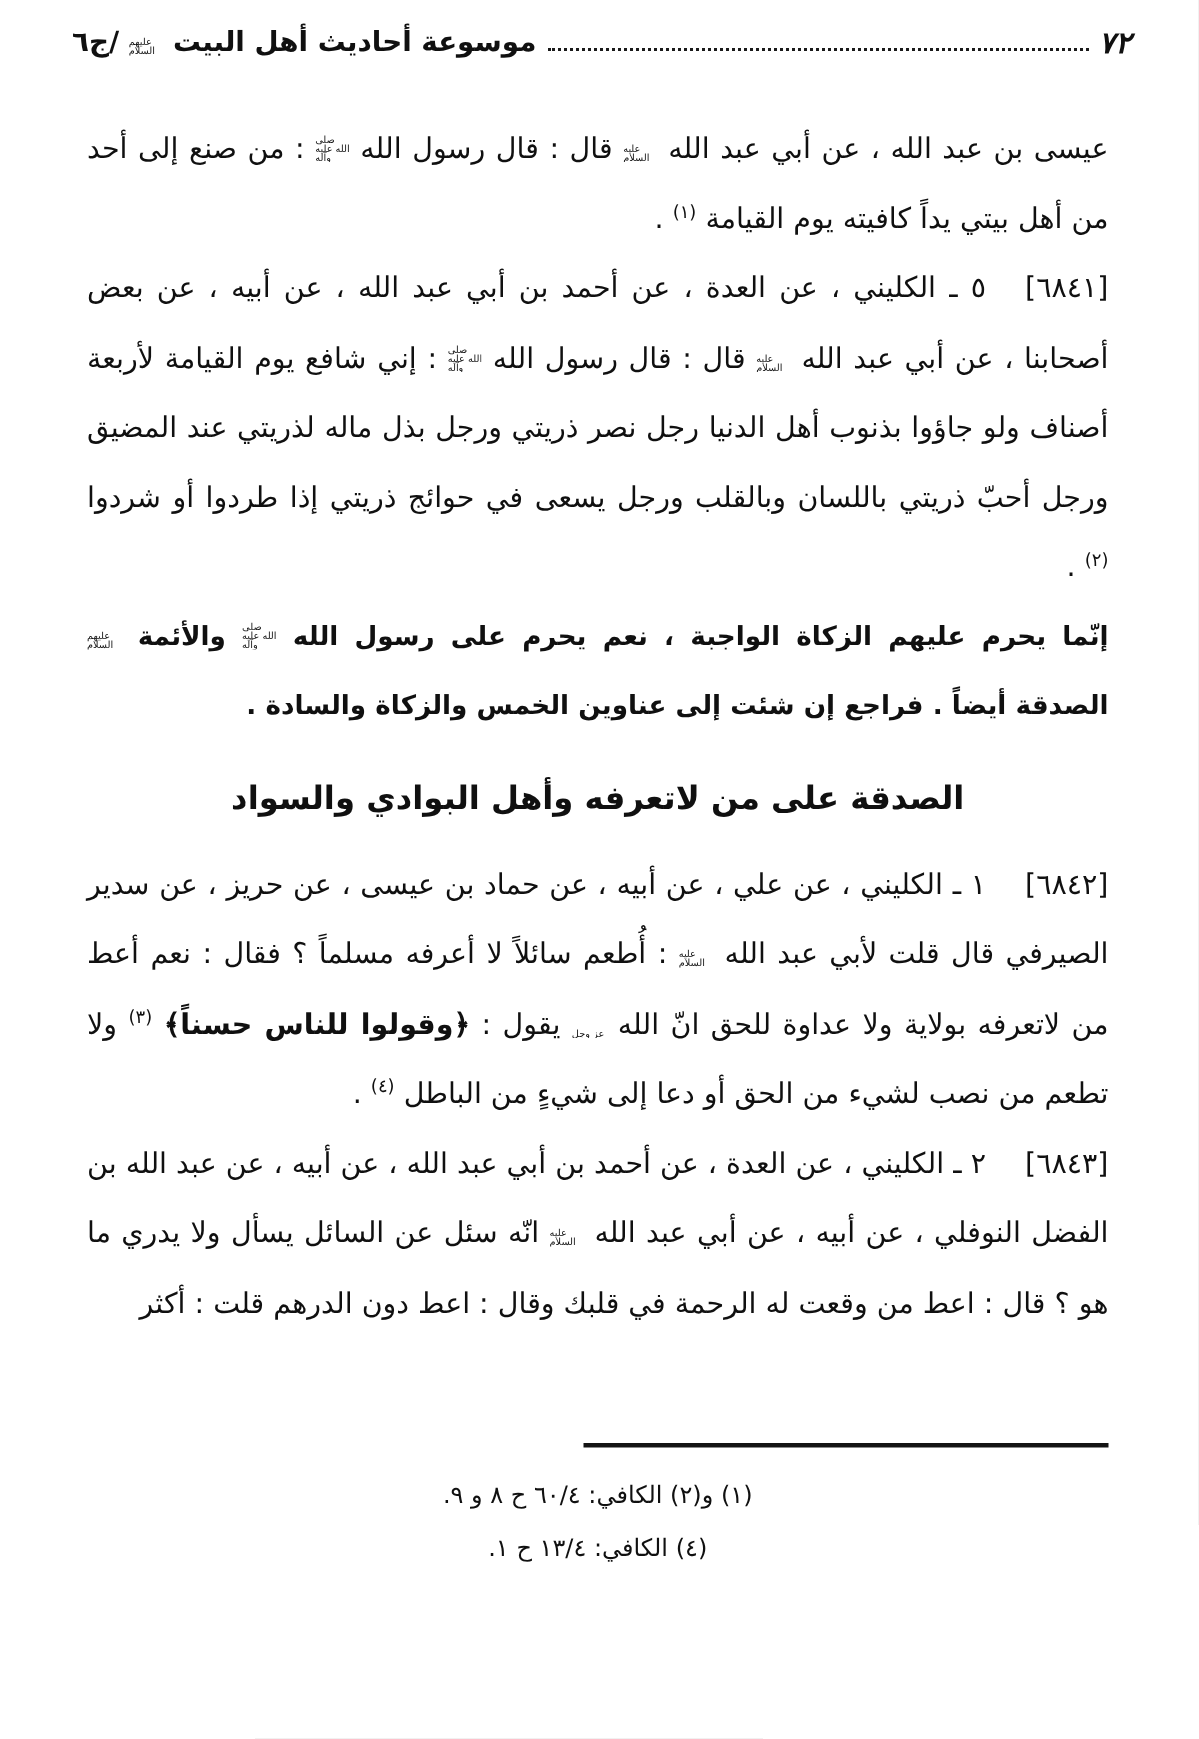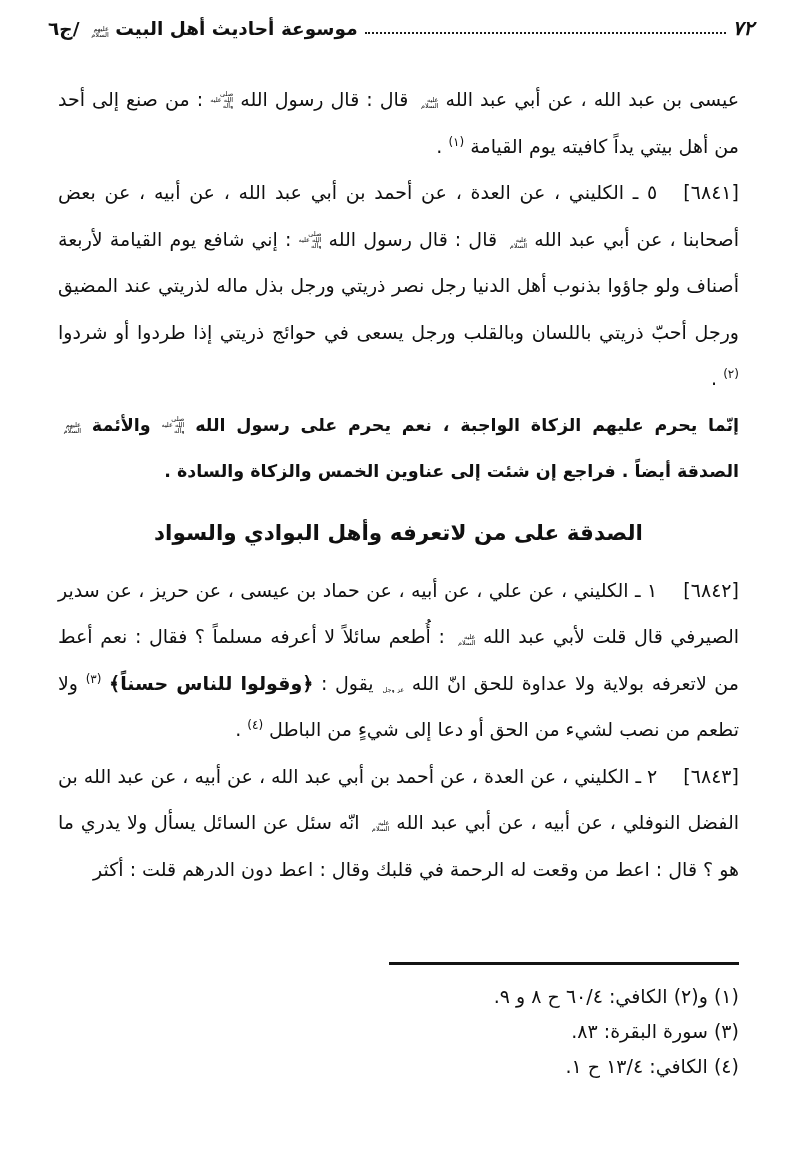"عليهم السلام" .hon { text-align: right -> left }
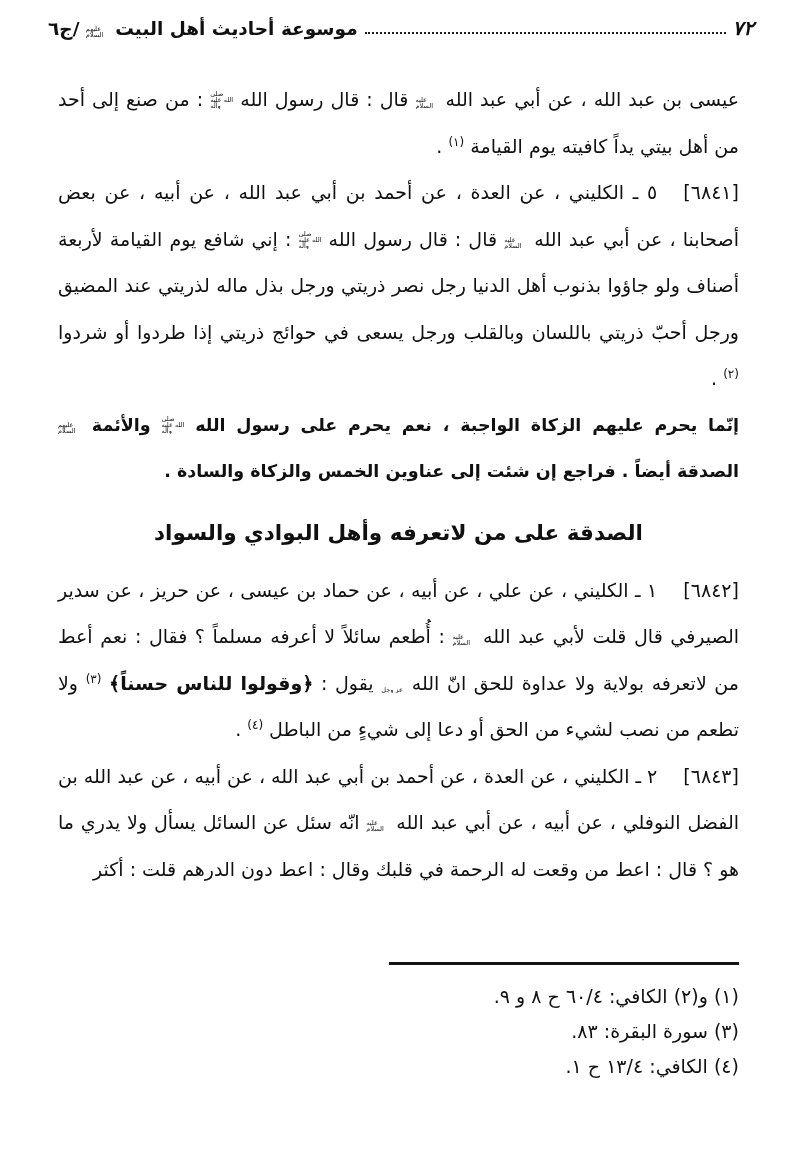"(١) و(٢) الكافي: ٦٠/٤ ح" .fn { font-size: 19px -> 16px; text-align: right -> center }
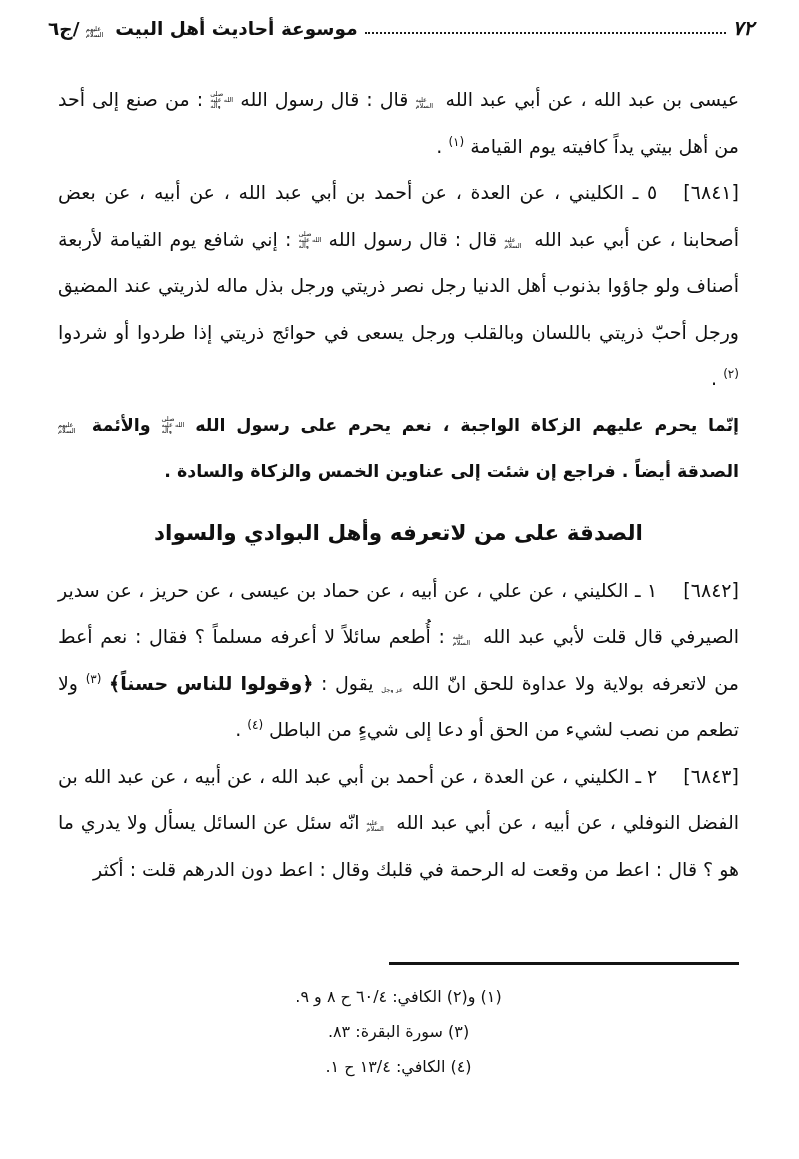"(٣) سورة البقرة: ٨٣." div.fn { html: <div>(٣) سورة البقرة: ٨٣.</div> -> none }
